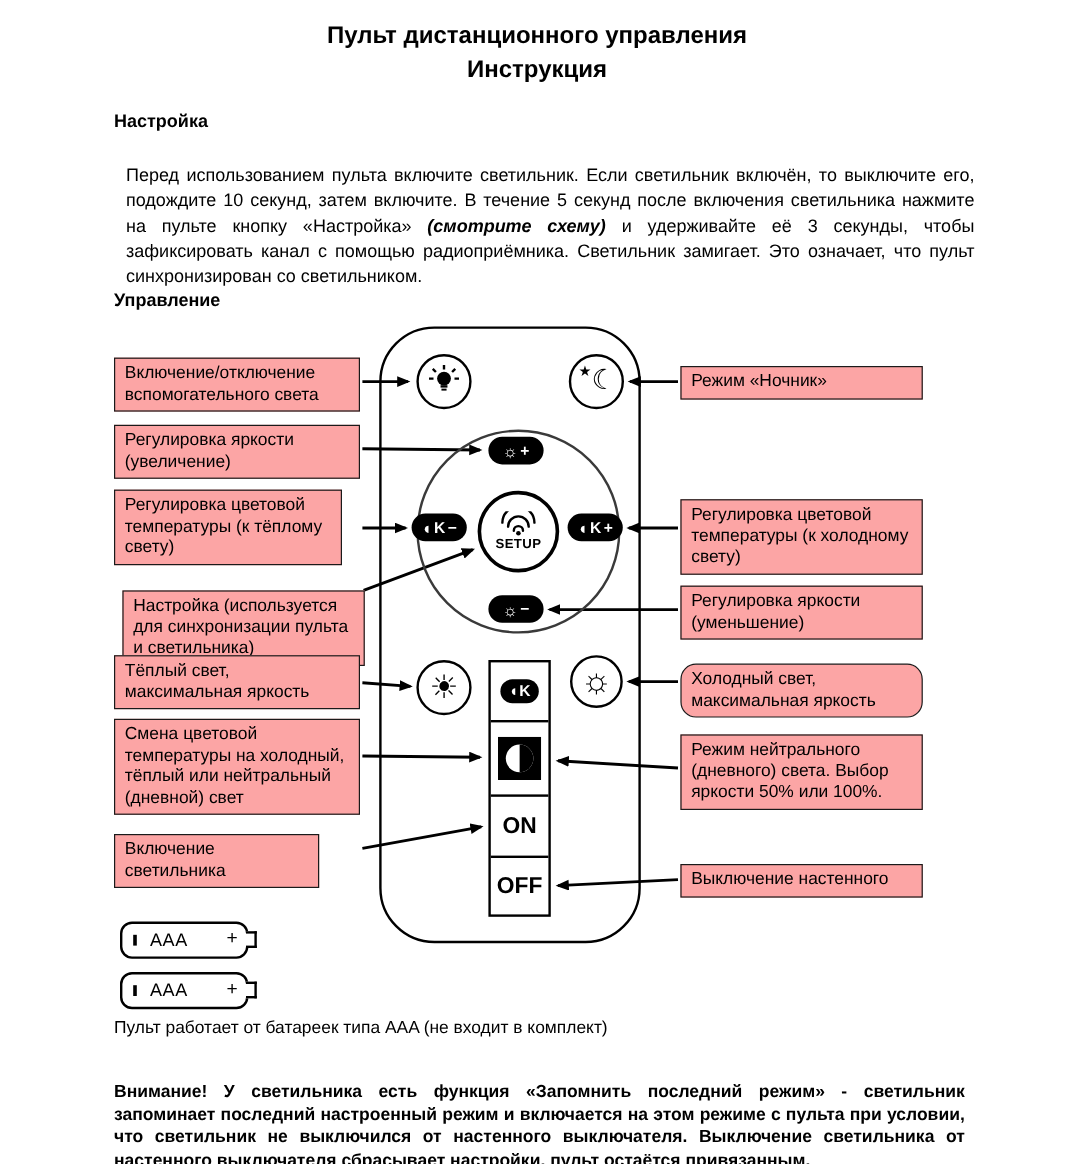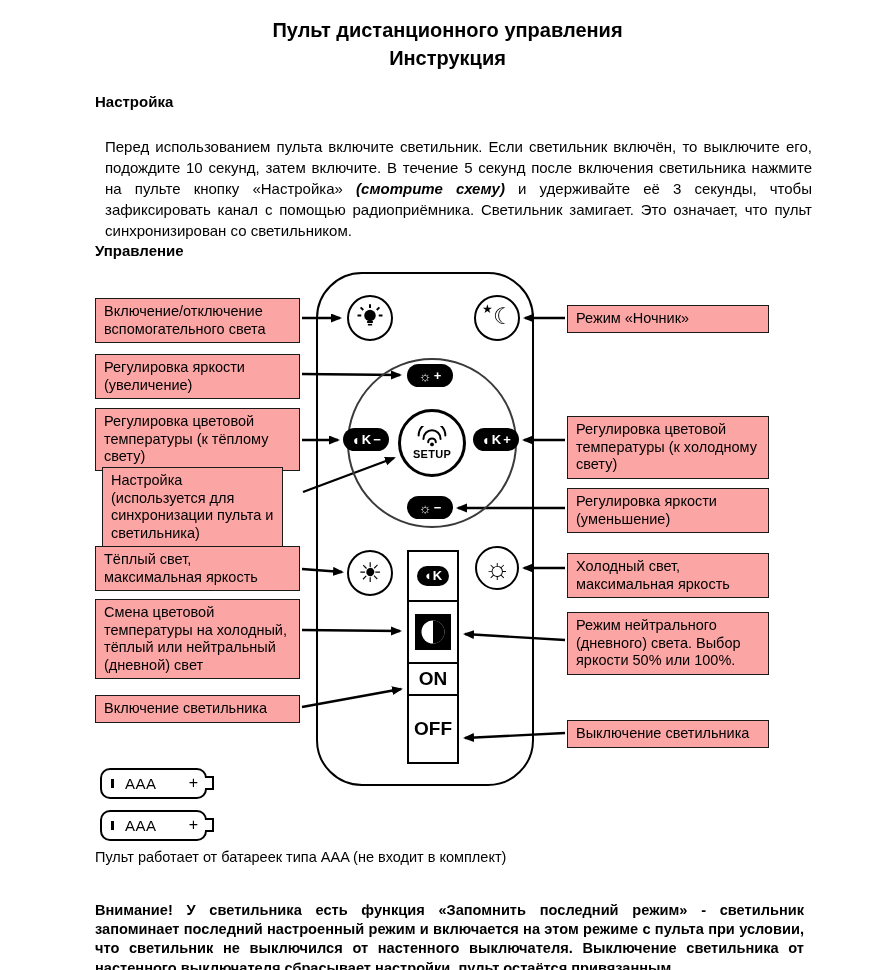"Регулировка цветовой температуры (к тёплому" div.callout { width: 205px -> 190px }
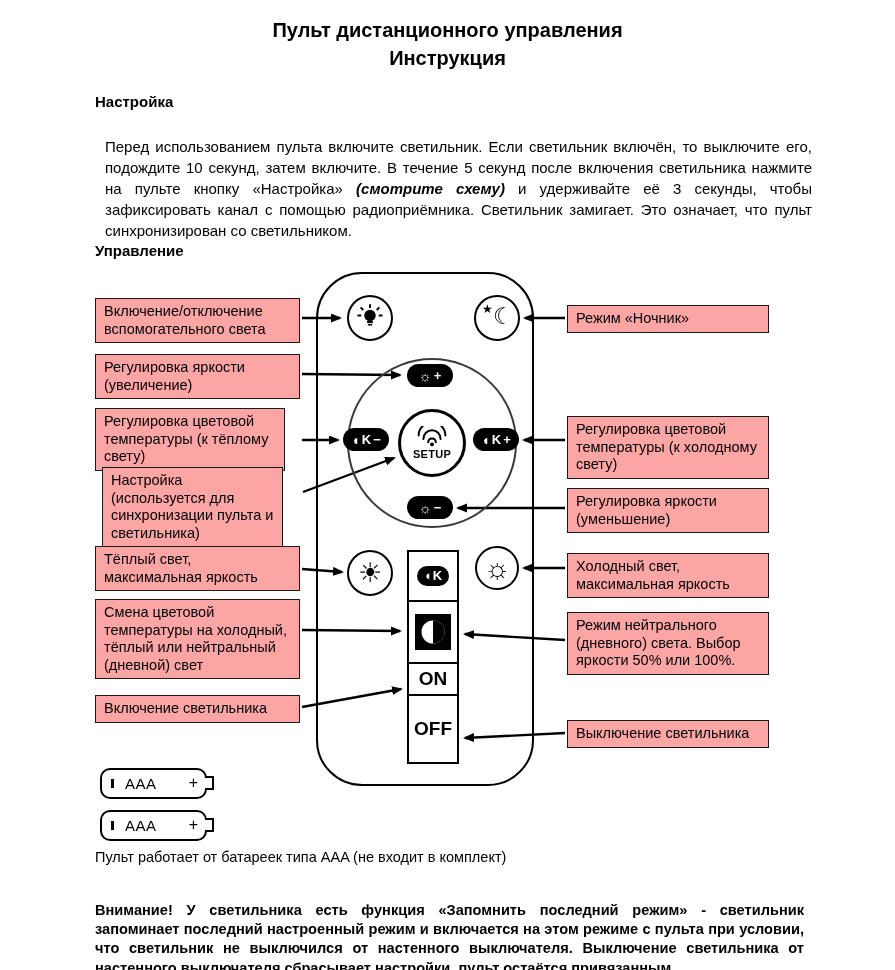"Настройка (используется для" div.callout { top: 199px -> 224px; width: 181px -> 202px }
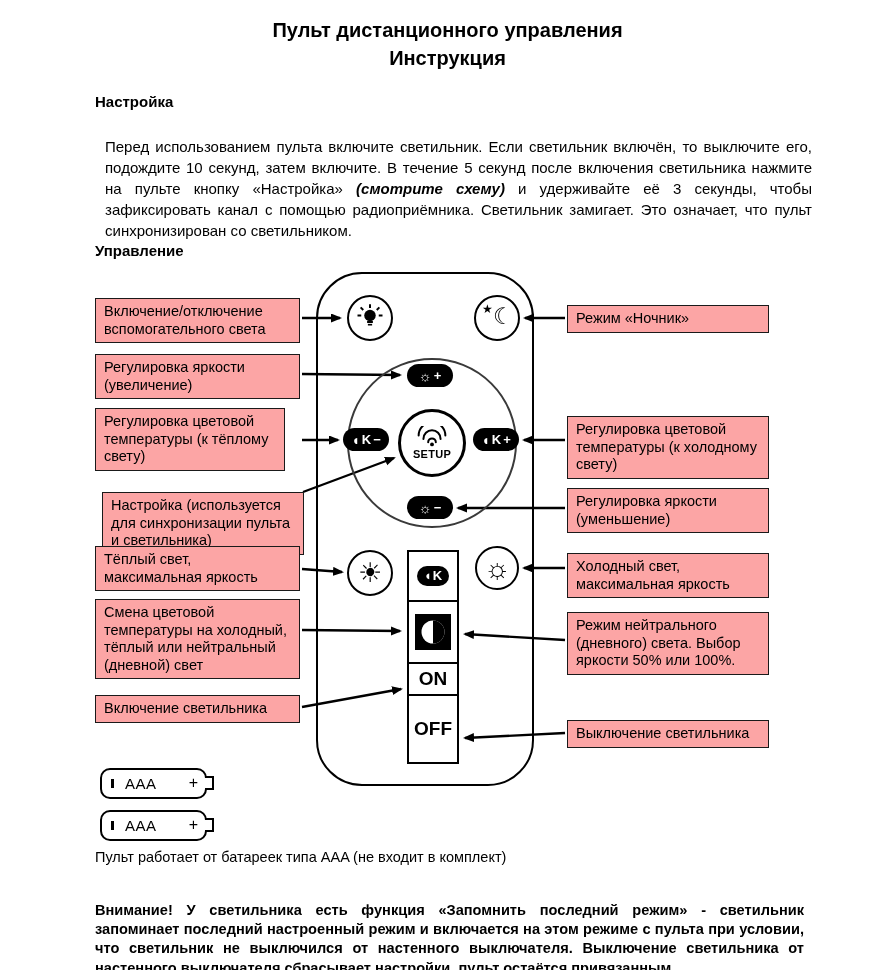"Холодный свет, максимальная яркость" div.callout { border-radius: none -> 13px }
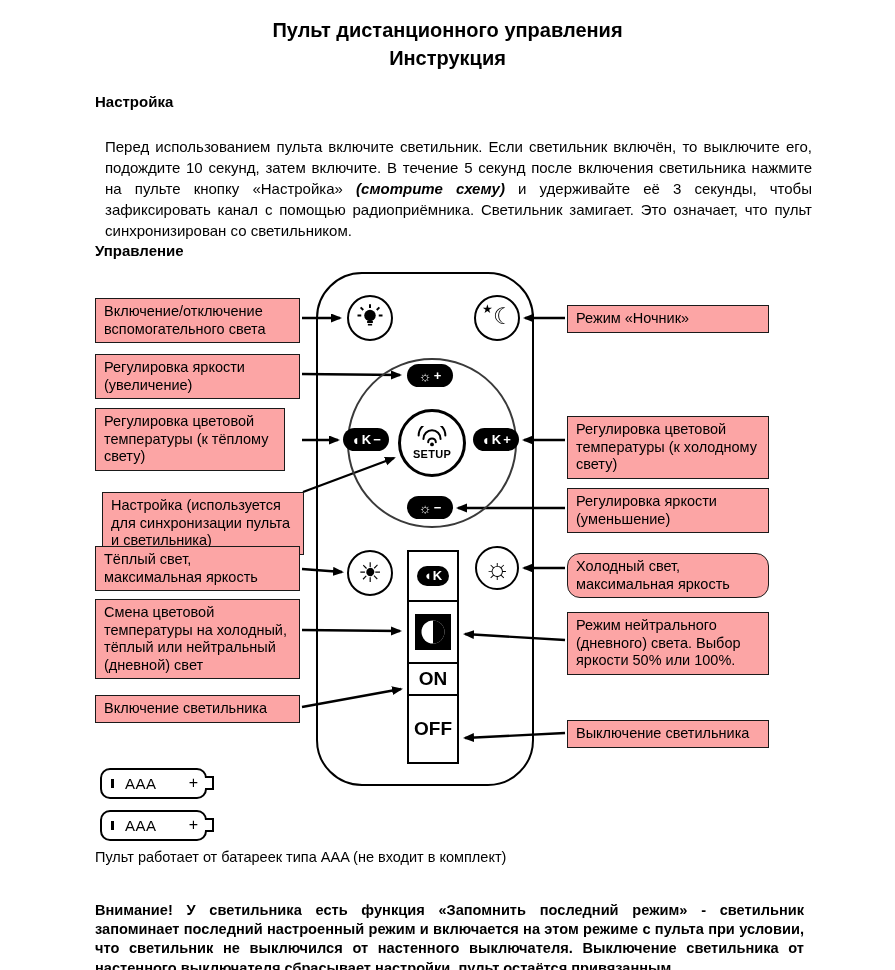"ON" .cell-on { height: 32px -> 51px }
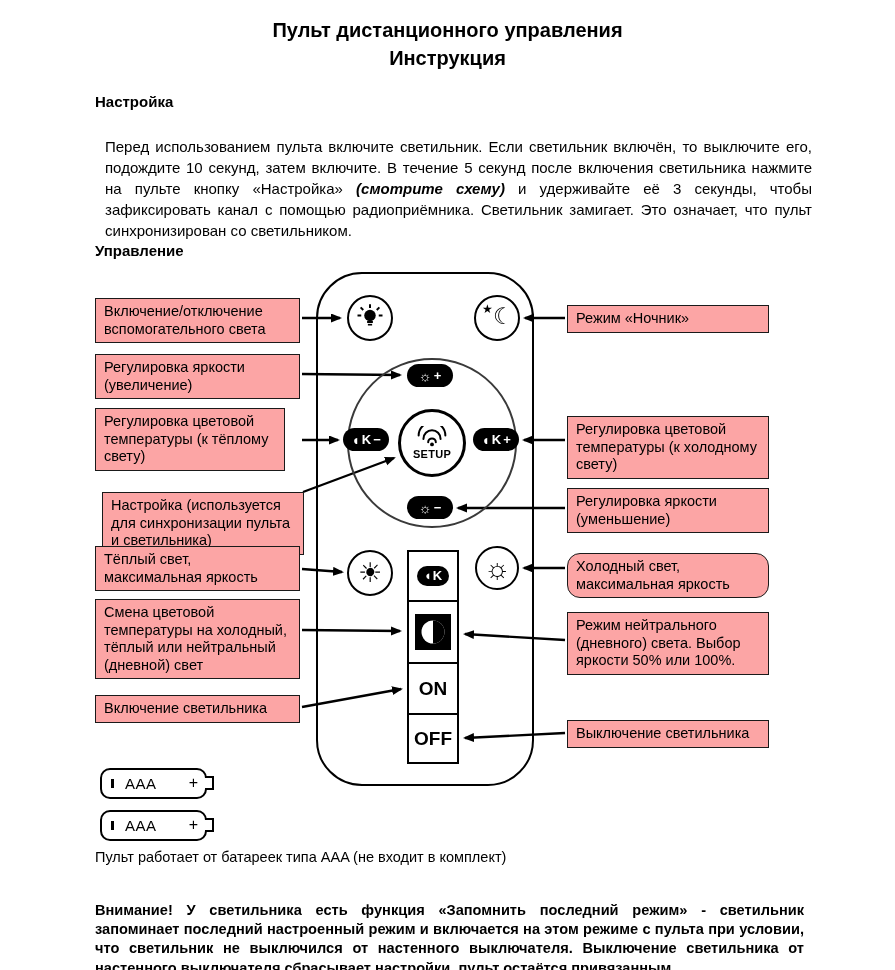"Включение светильника" div.callout { width: 205px -> 171px }
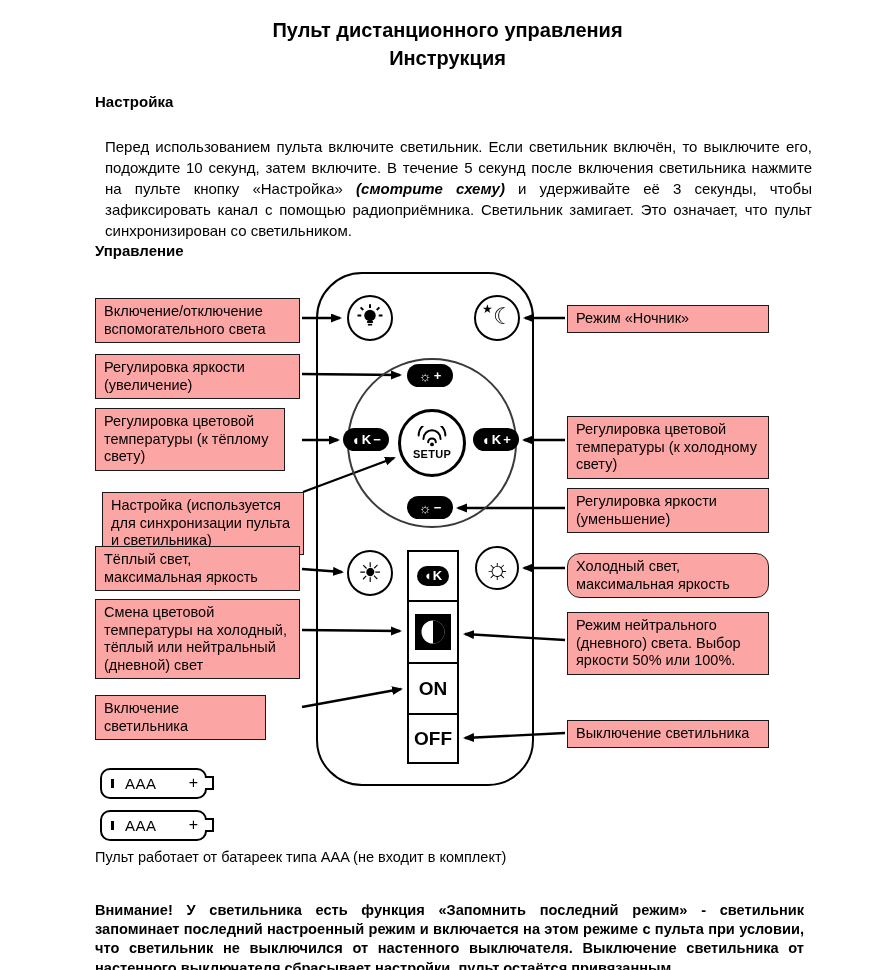"Выключение светильника" div.callout { text: светильника -> настенного }
